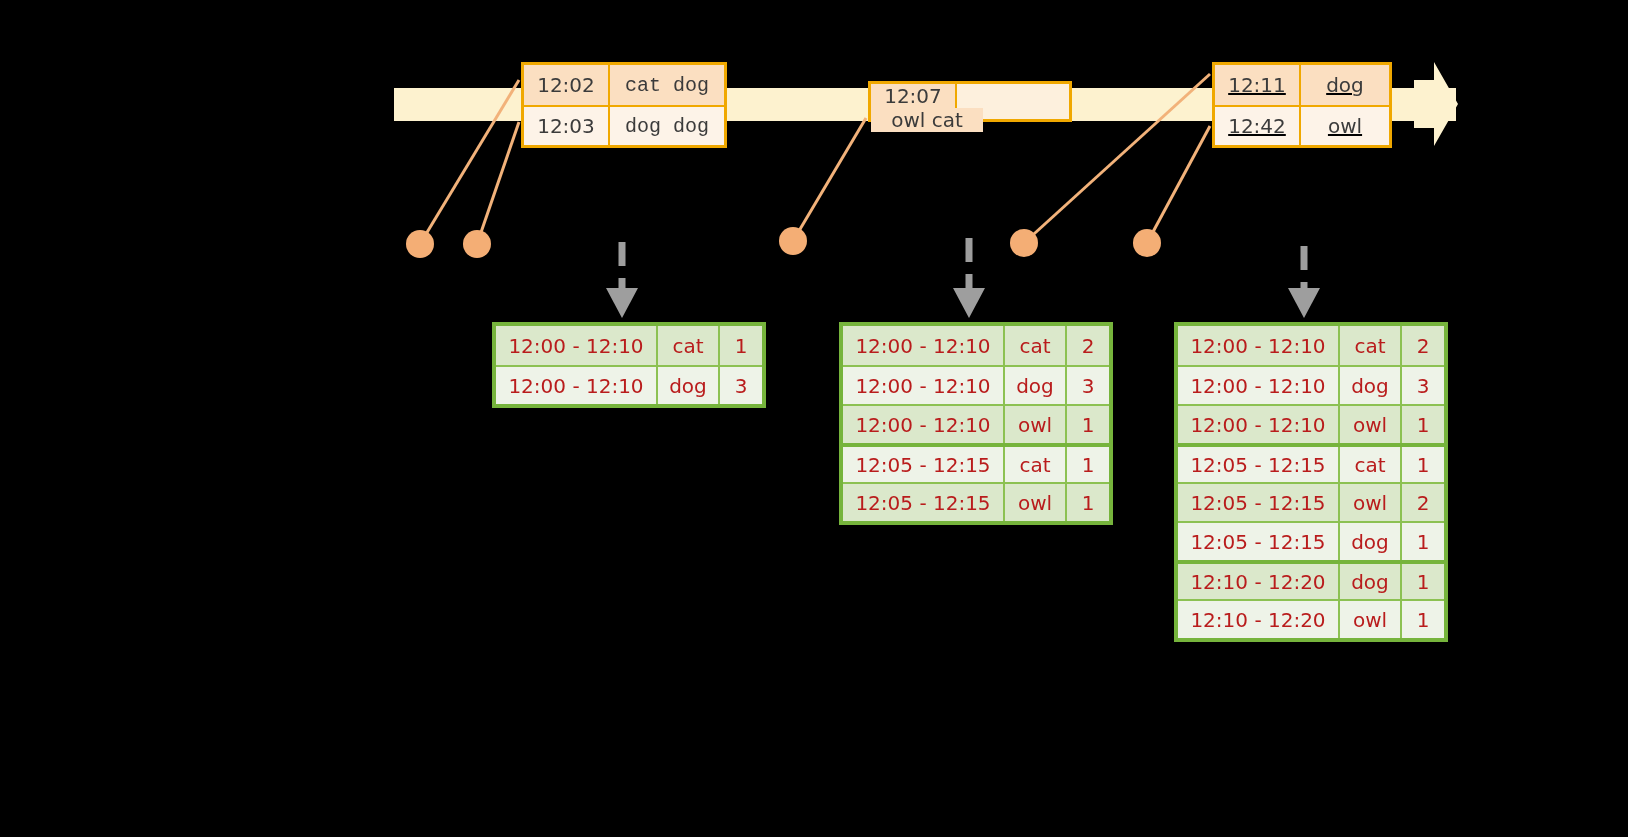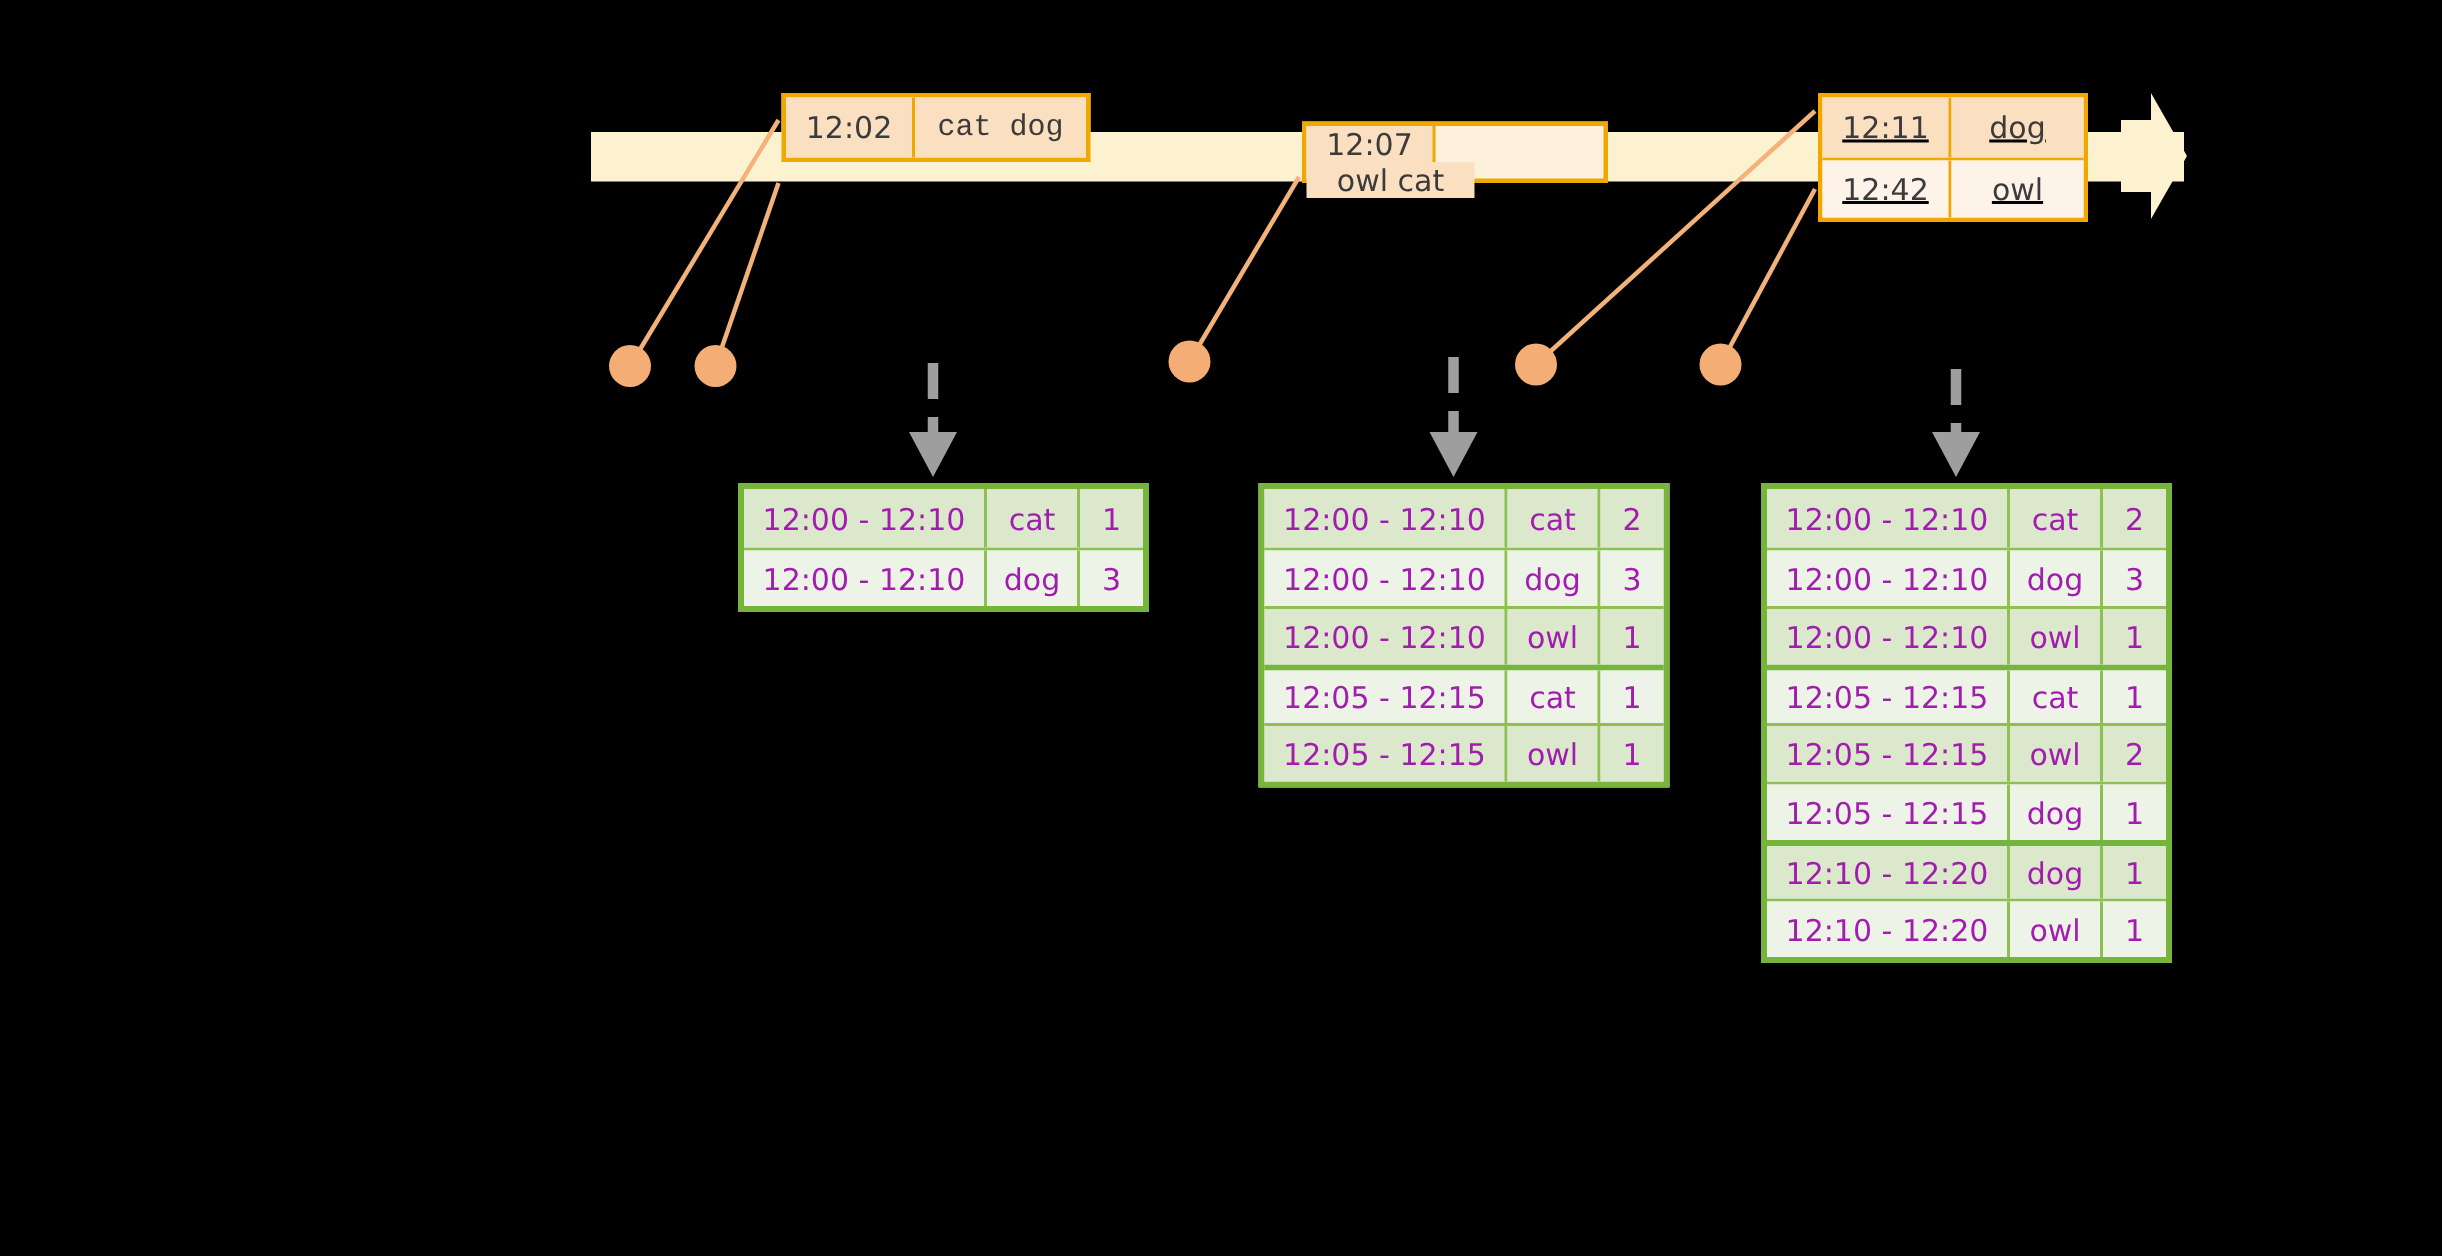"12:03" div.event-row { html: none -> <div> <div>12:03</div> <div>dog dog</div> </div> }
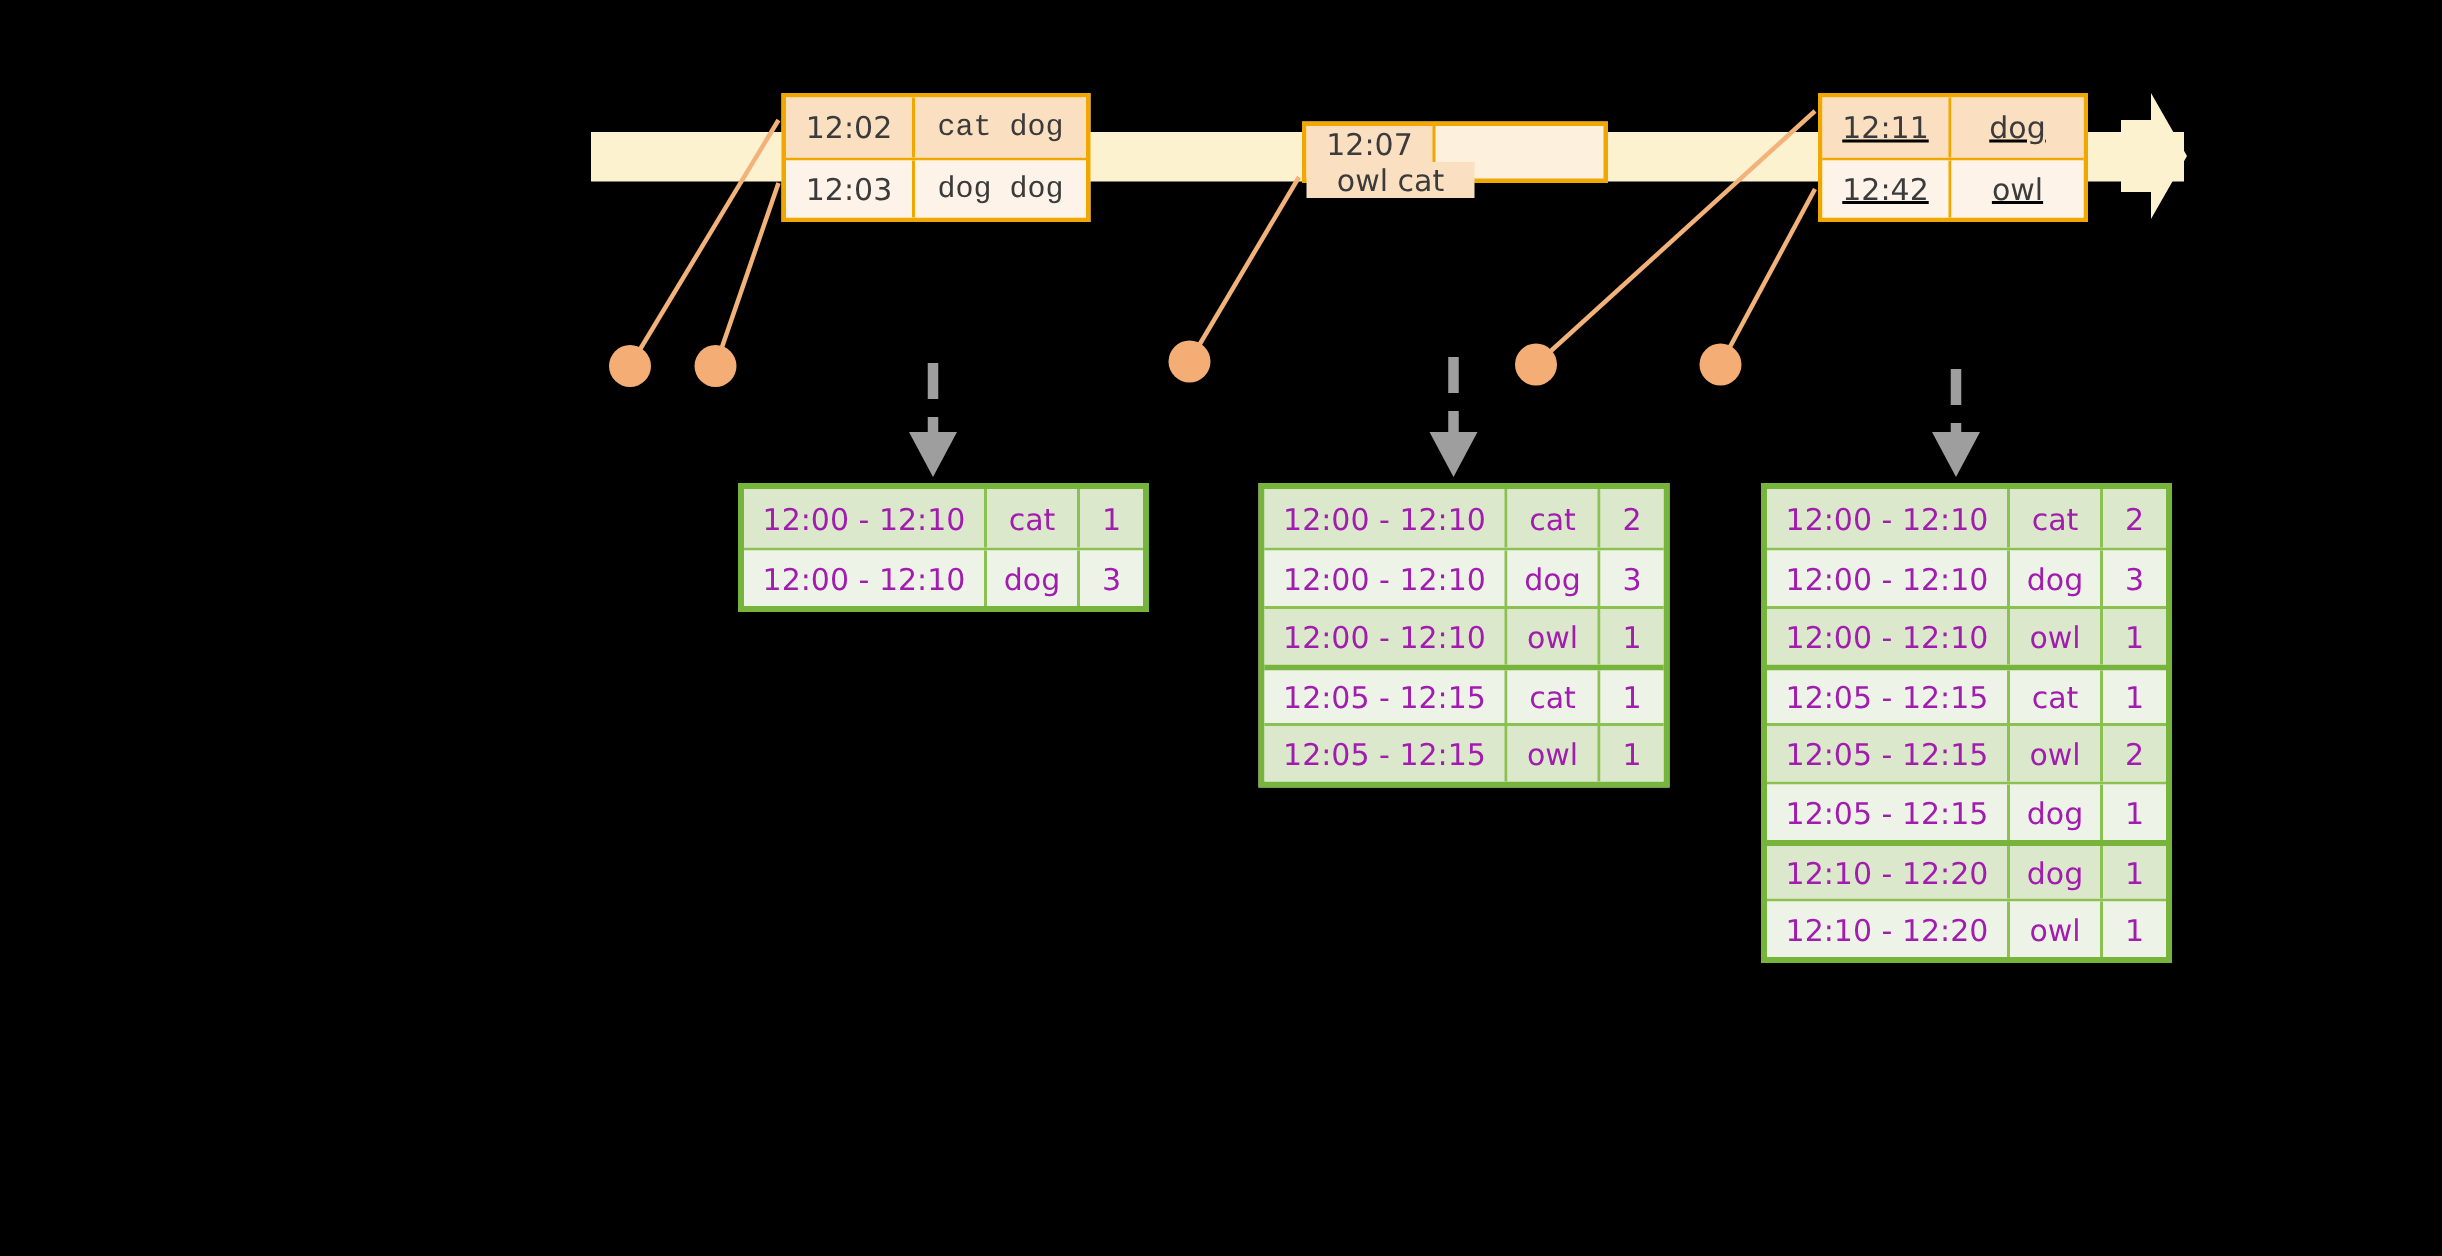"12:00 - 12:10" .rcell { color: #a21caf -> #b91c1c }
